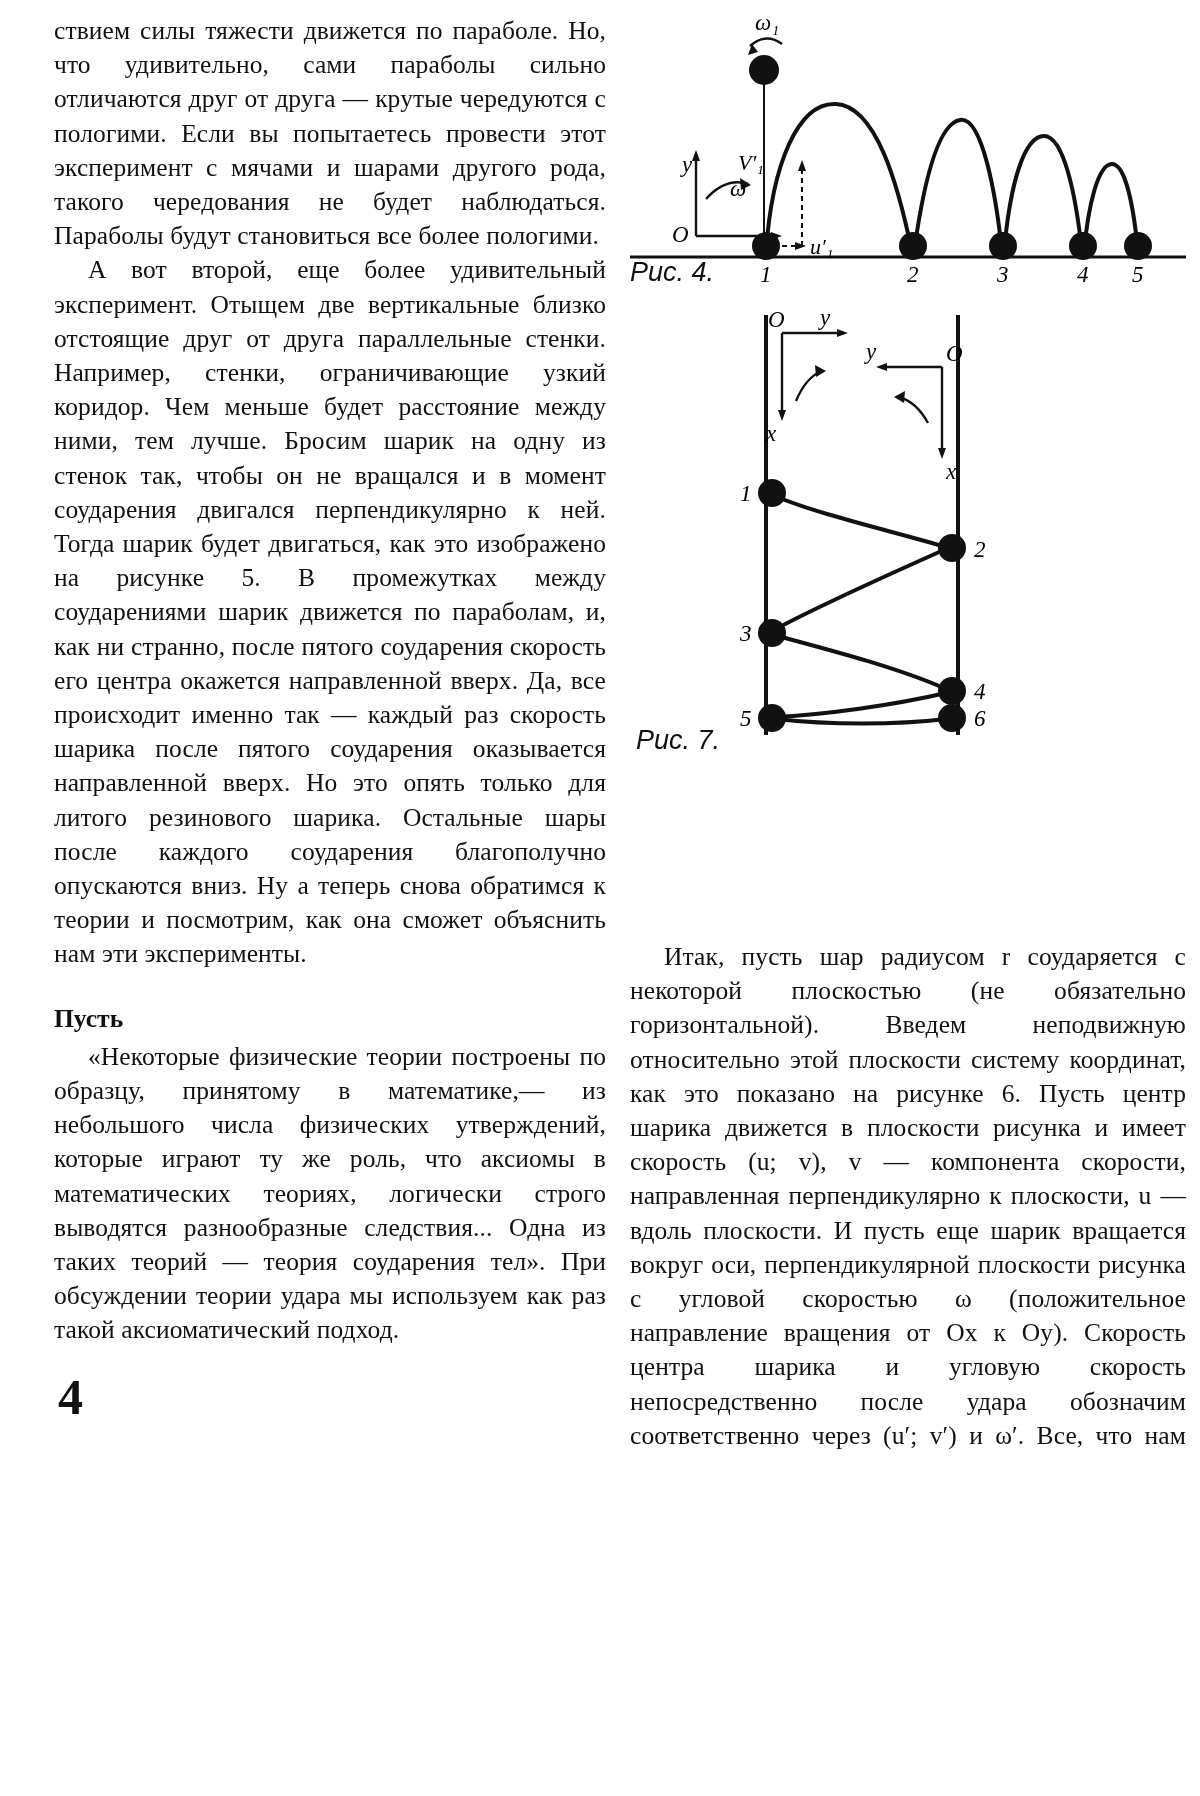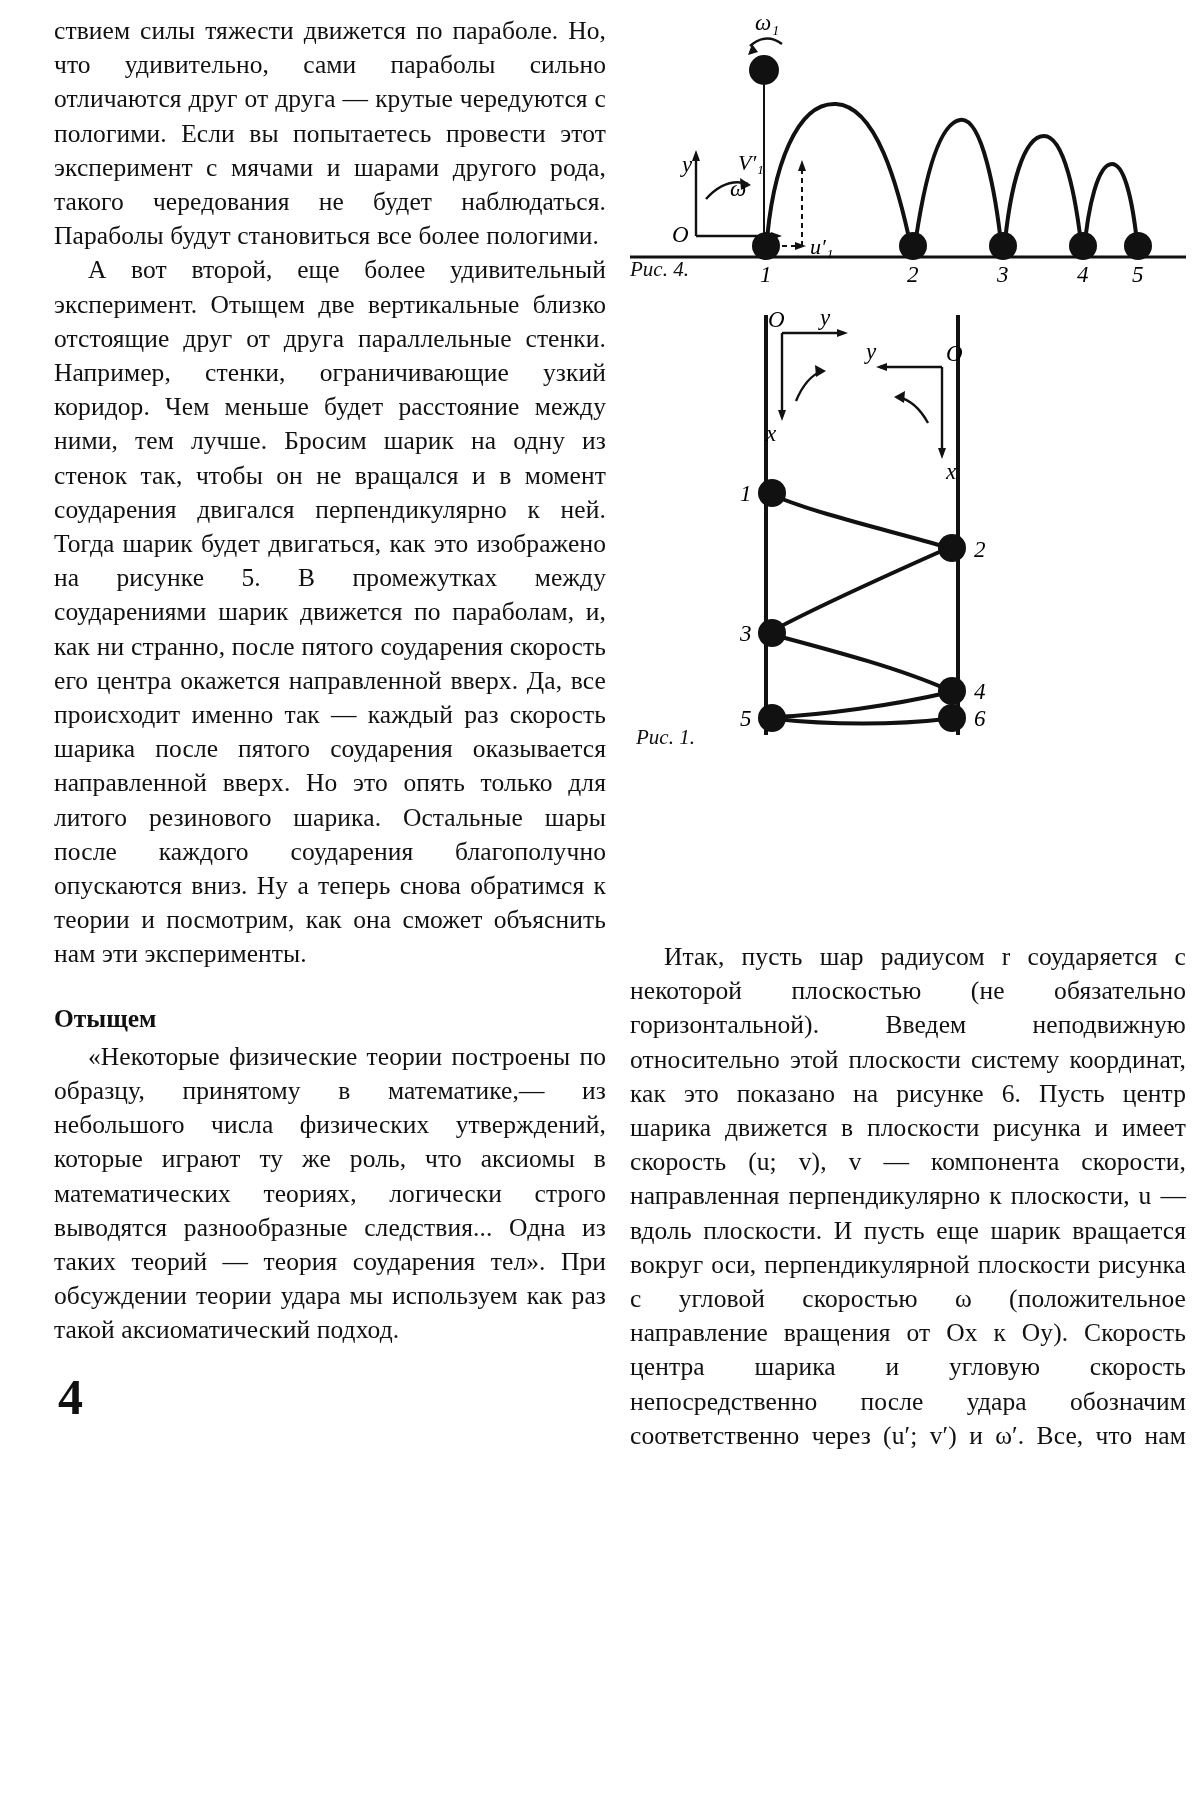"Рис. 4." .figcap { font-family: Liberation Serif, serif -> Liberation Sans, sans-serif; font-size: 21px -> 27px }
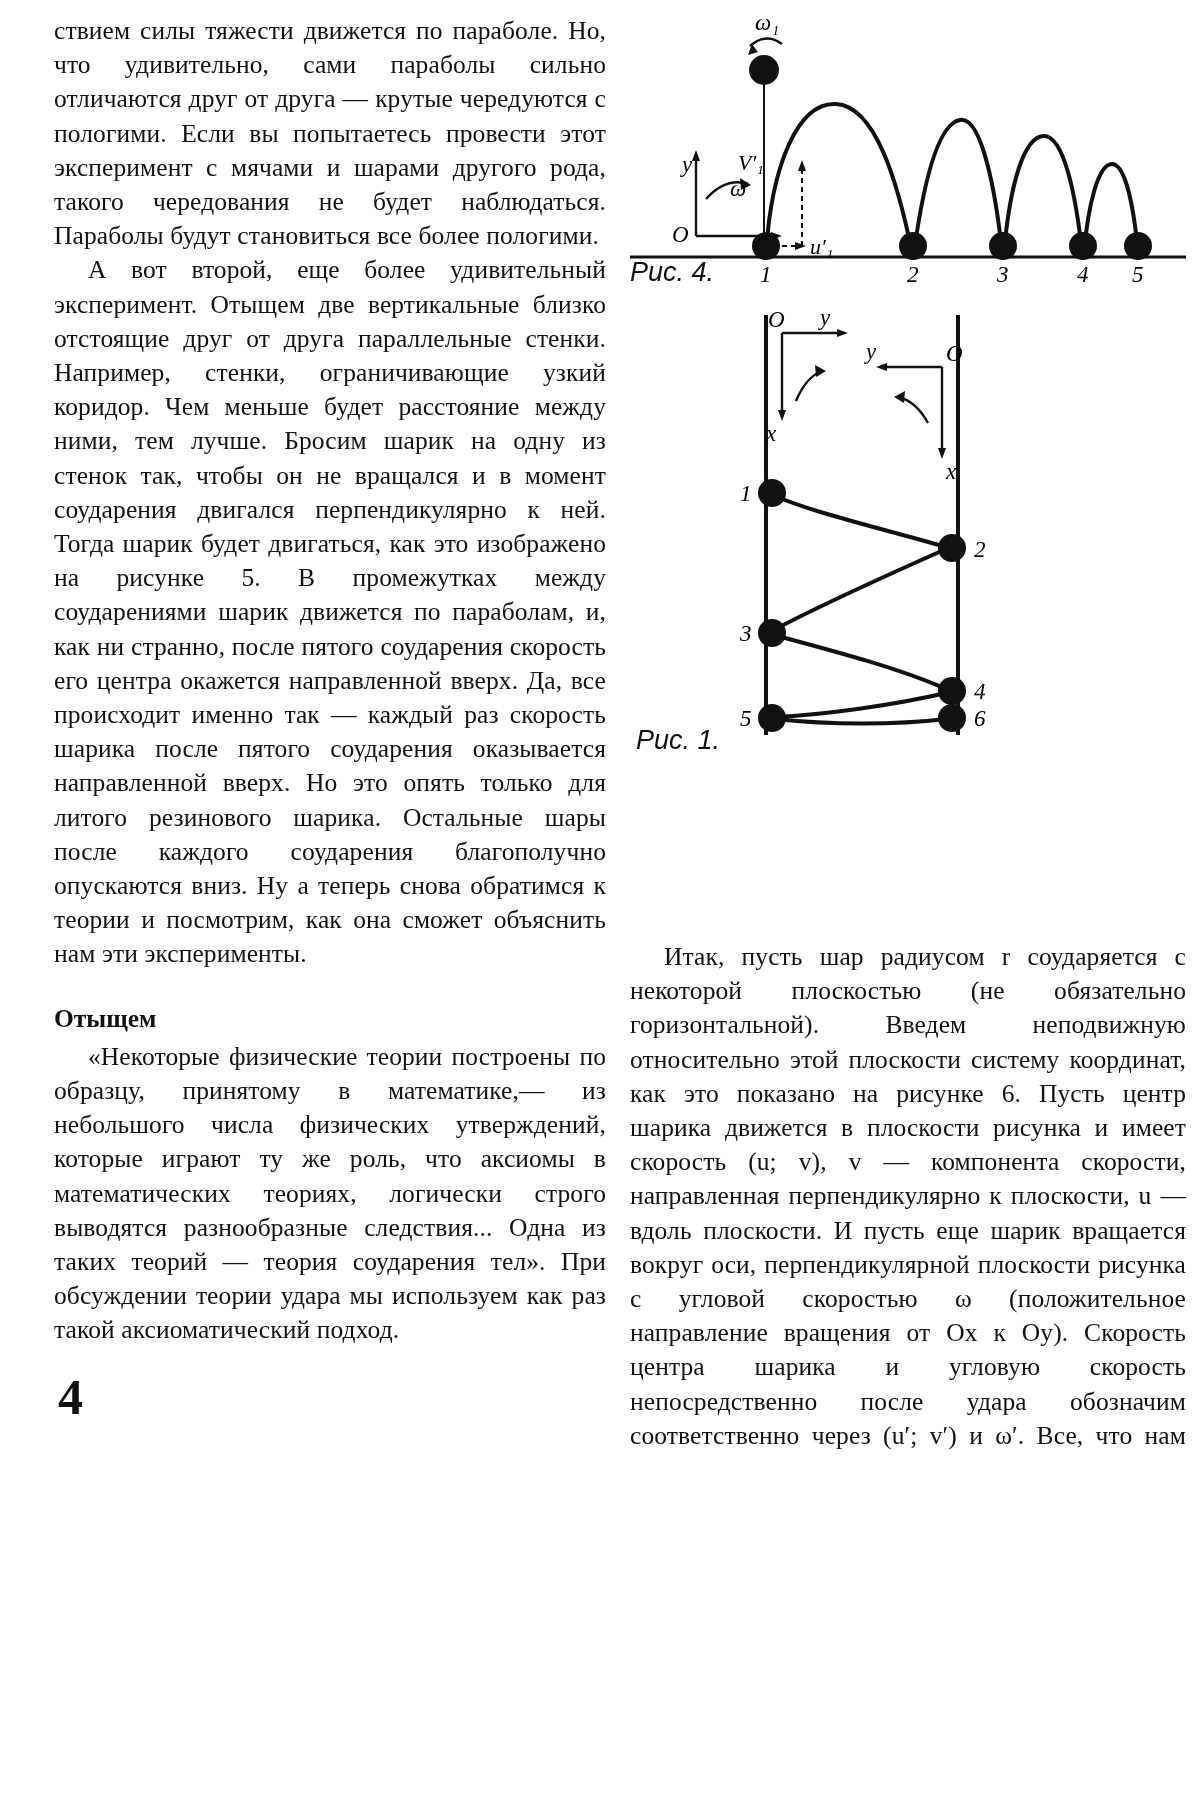"Рис. 1." div.figcap { text: 1 -> 7 }
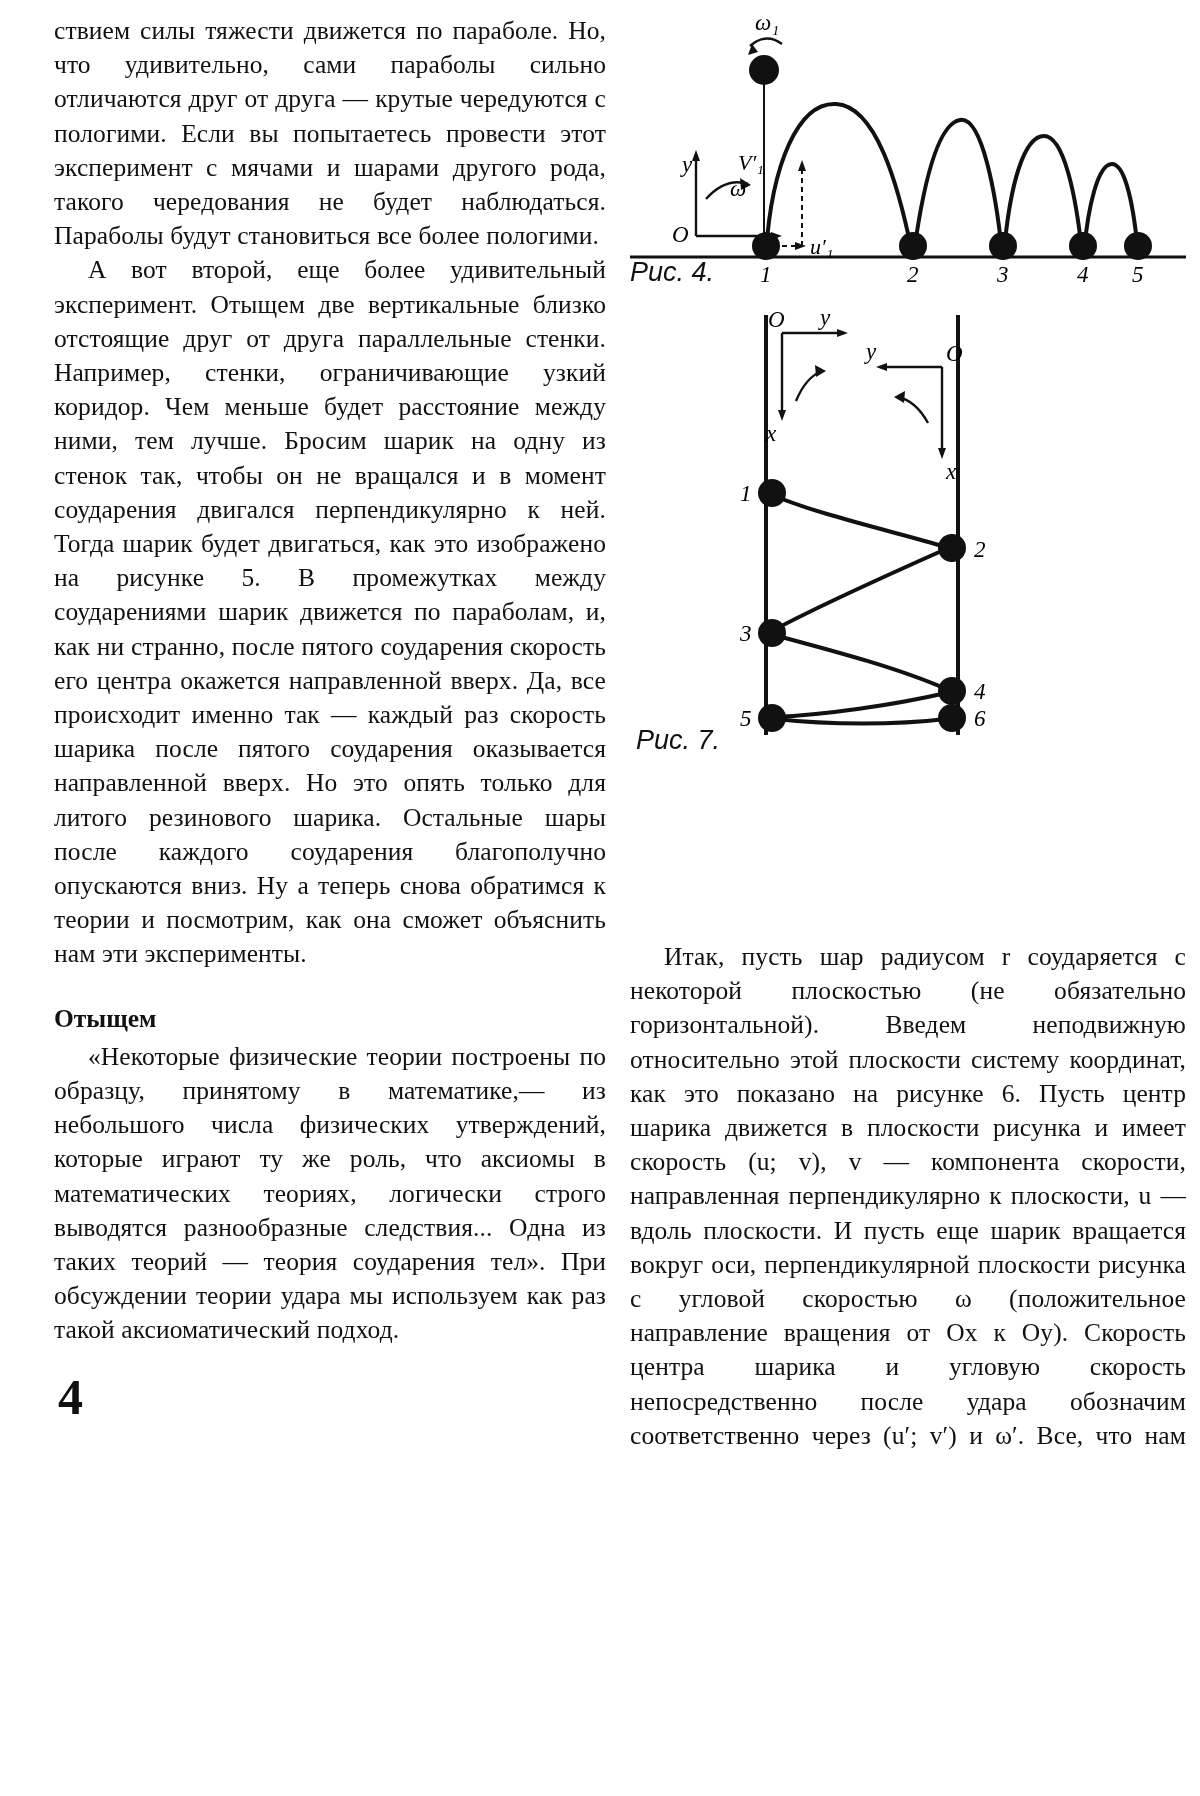"Отыщем" div.section-title { text: Отыщем -> Пусть }
